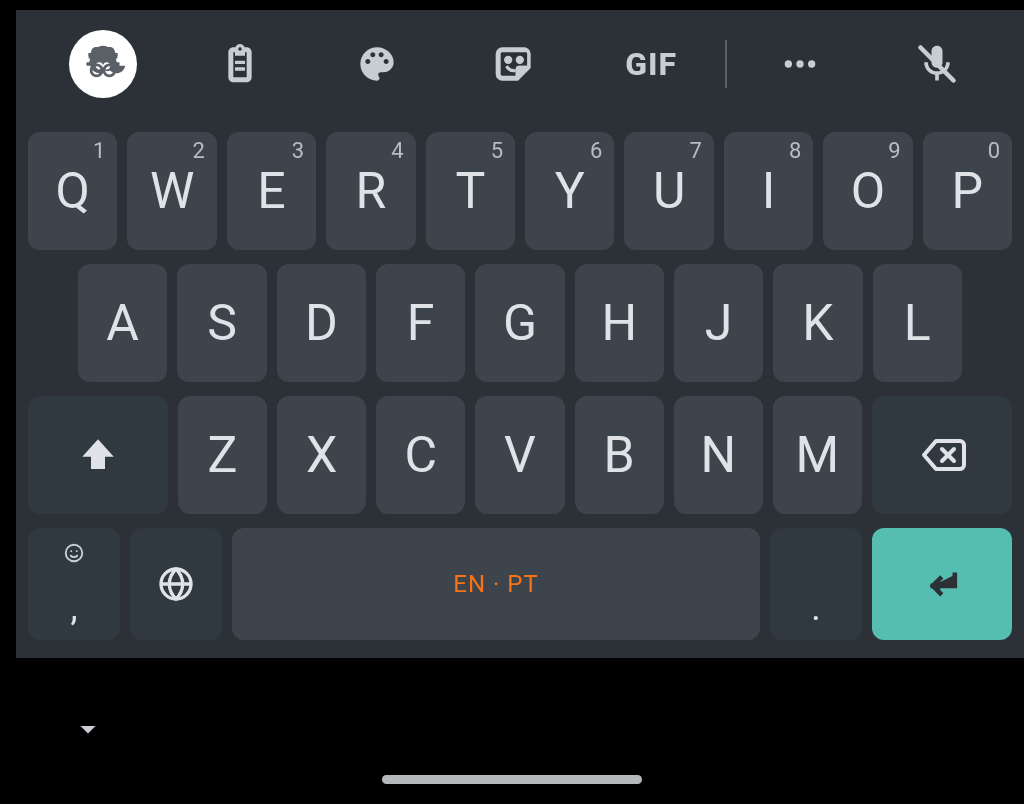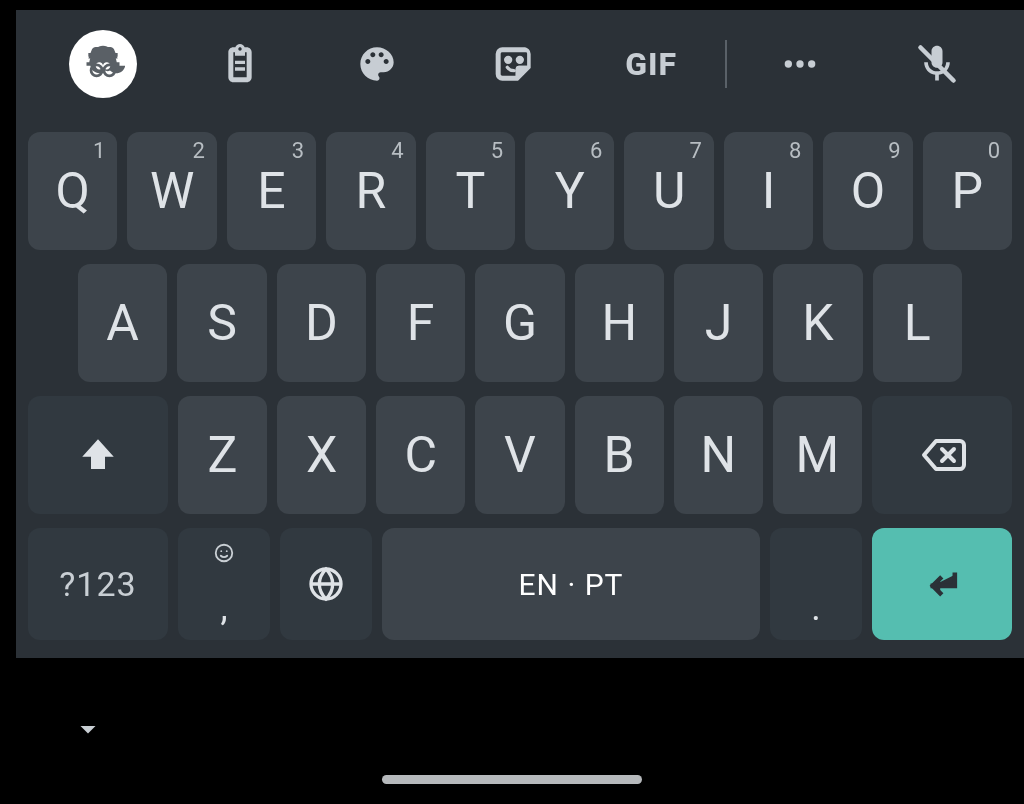"?123" div.key { html: <div> <span>?123</span> </div> -> none }
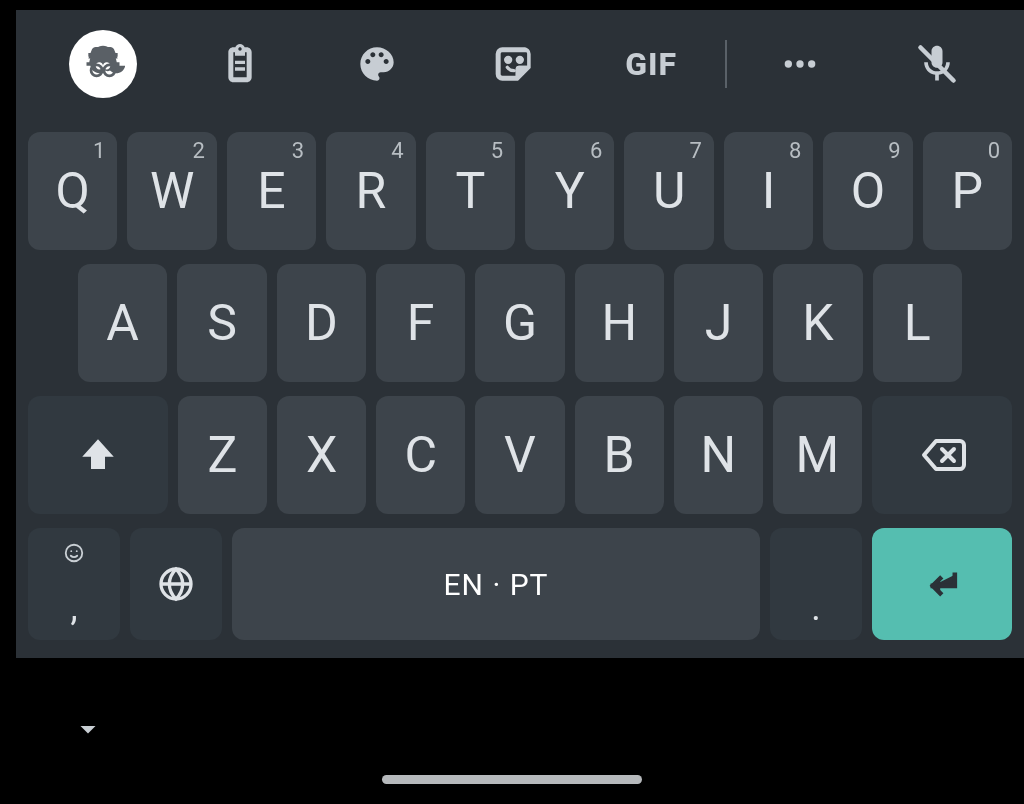"EN · PT" .key.space .main { color: #ffffff -> #f97316; font-size: 30px -> 24px }
